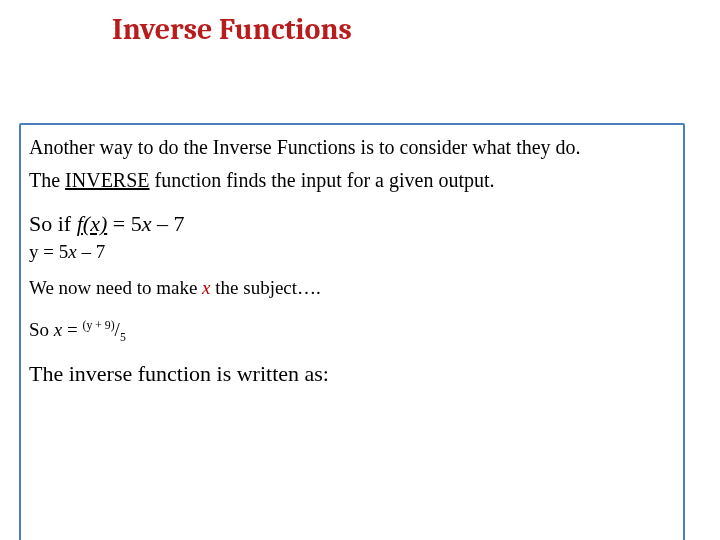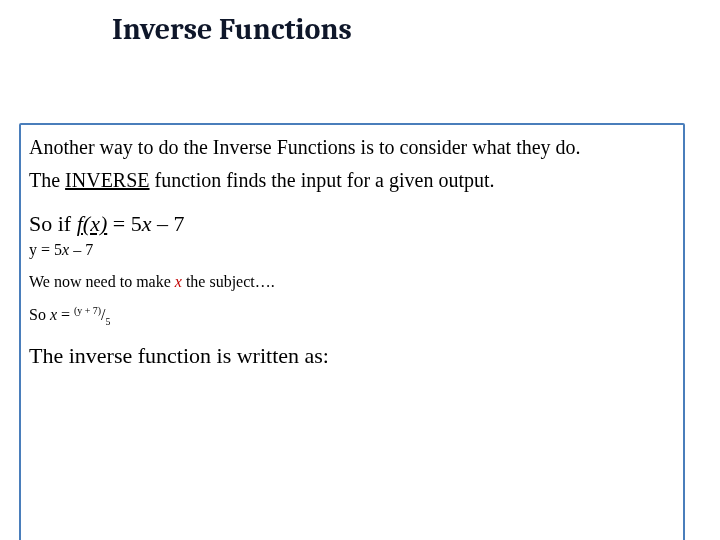"Inverse Functions" .title { color: #0f172a -> #b91c1c }
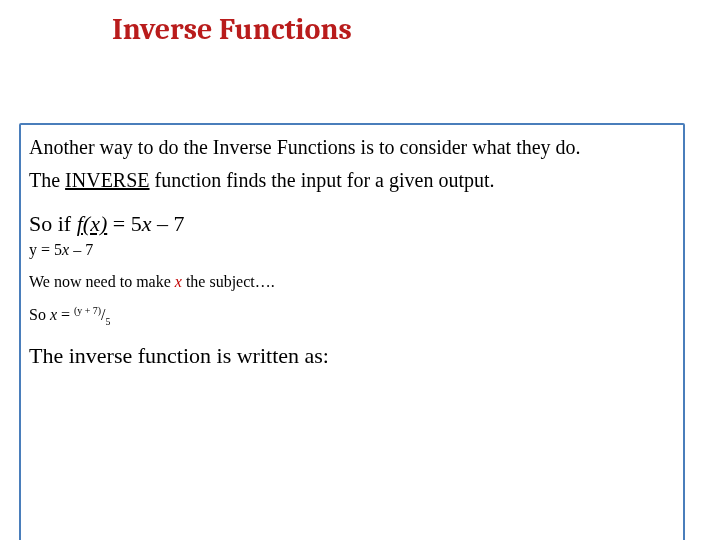"y = 5x – 7" .big { font-size: 16px -> 19px }
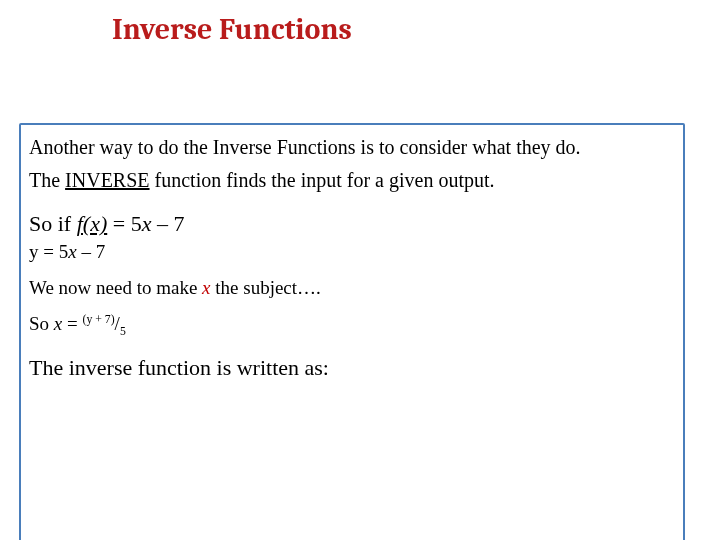"We now need to make" div.big { margin-bottom: 14px -> 20px }
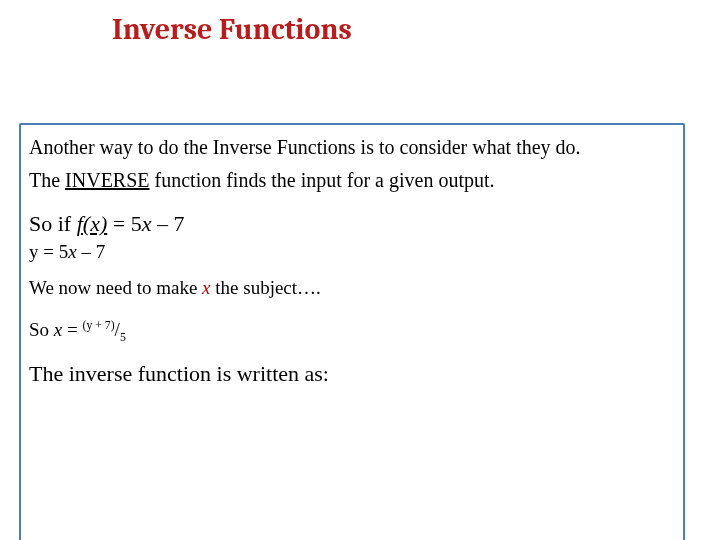"(y + 7)" span.sup { text: 7 -> 9 }
